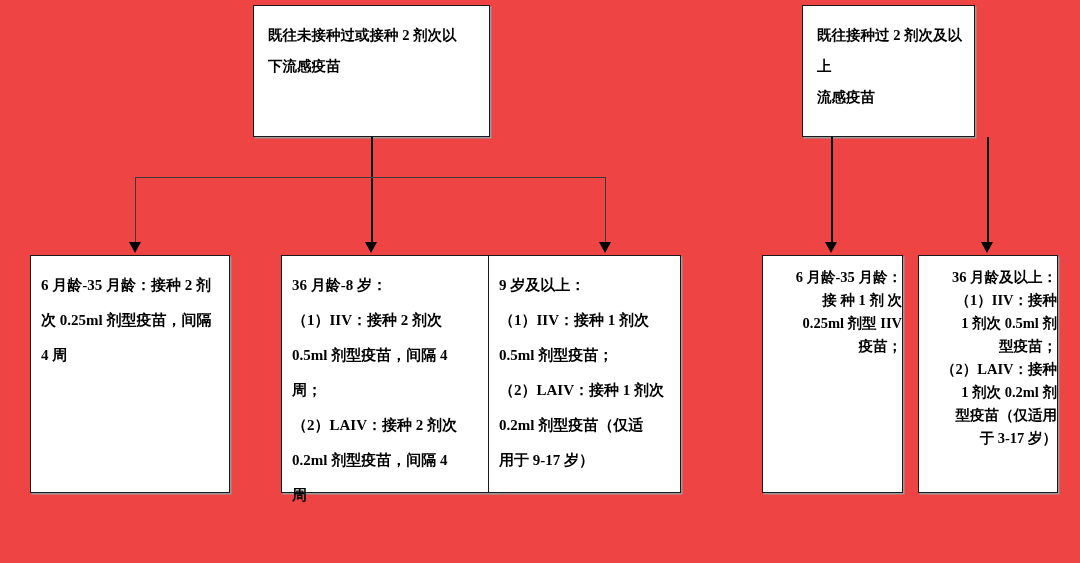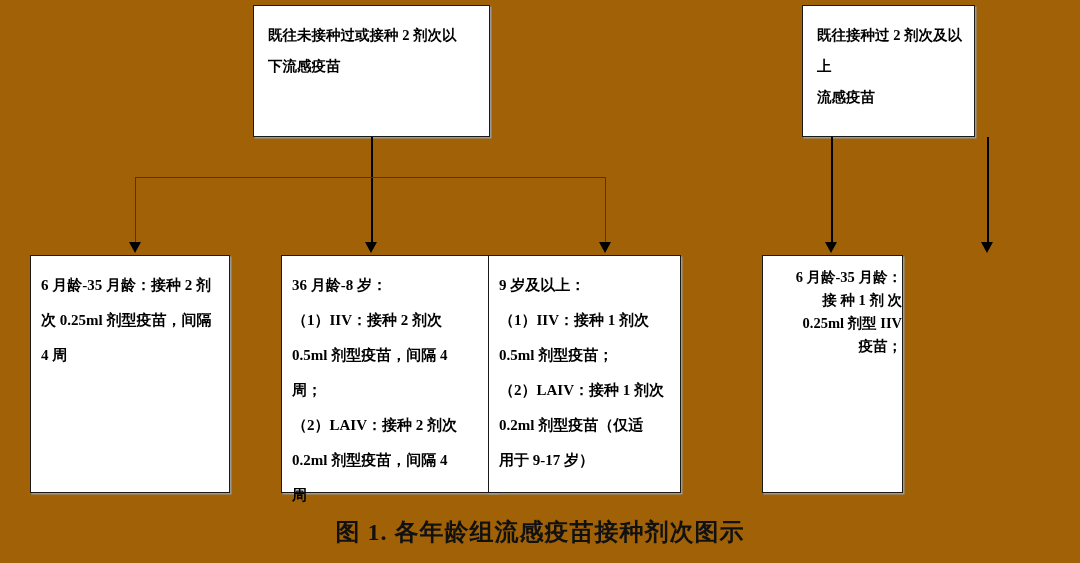"既往未接种过或接种 2 剂次以" #canvas { background: #a16207 -> #ef4444 }
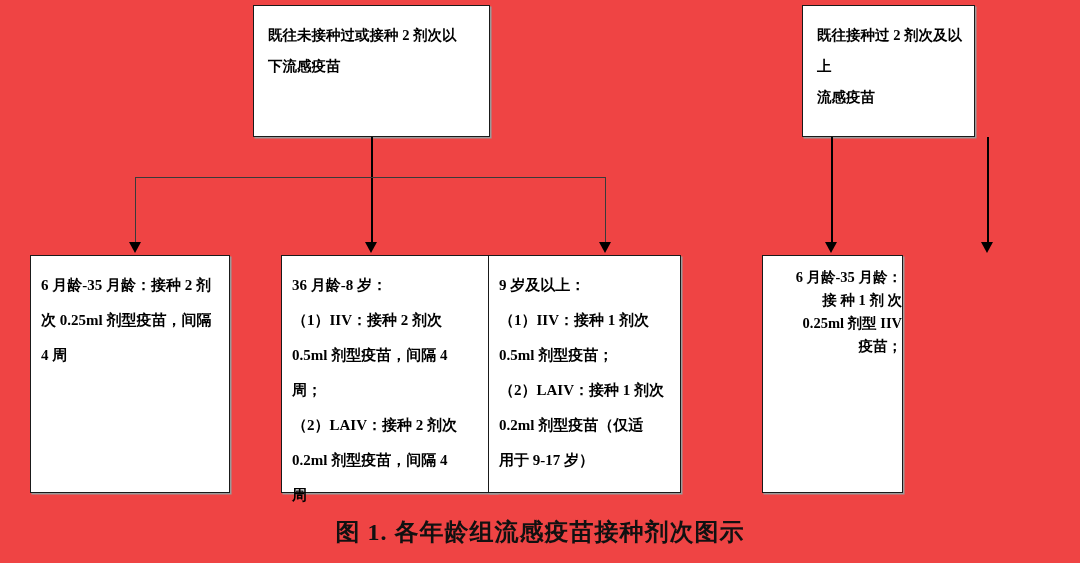"36 月龄及以上：" div.node { html: none -> <div> <div>36 月龄及以上： （1）IIV：接种 1 剂次 0.5ml 剂 型疫苗； （2）LAIV：接种 1 剂次 0.2ml 剂 型疫苗（仅适用 于 3-17 岁）</div> </div> }
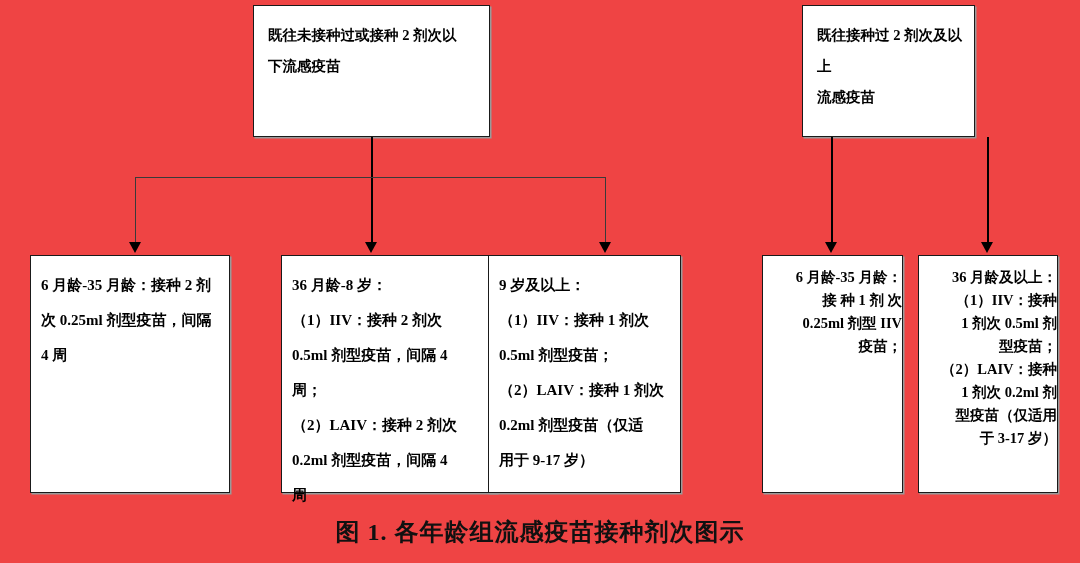"图 1. 各年龄组流感疫苗接种剂次图示" div { html: <div>图 1. 各年龄组流感疫苗接种剂次图示</div> -> none }
